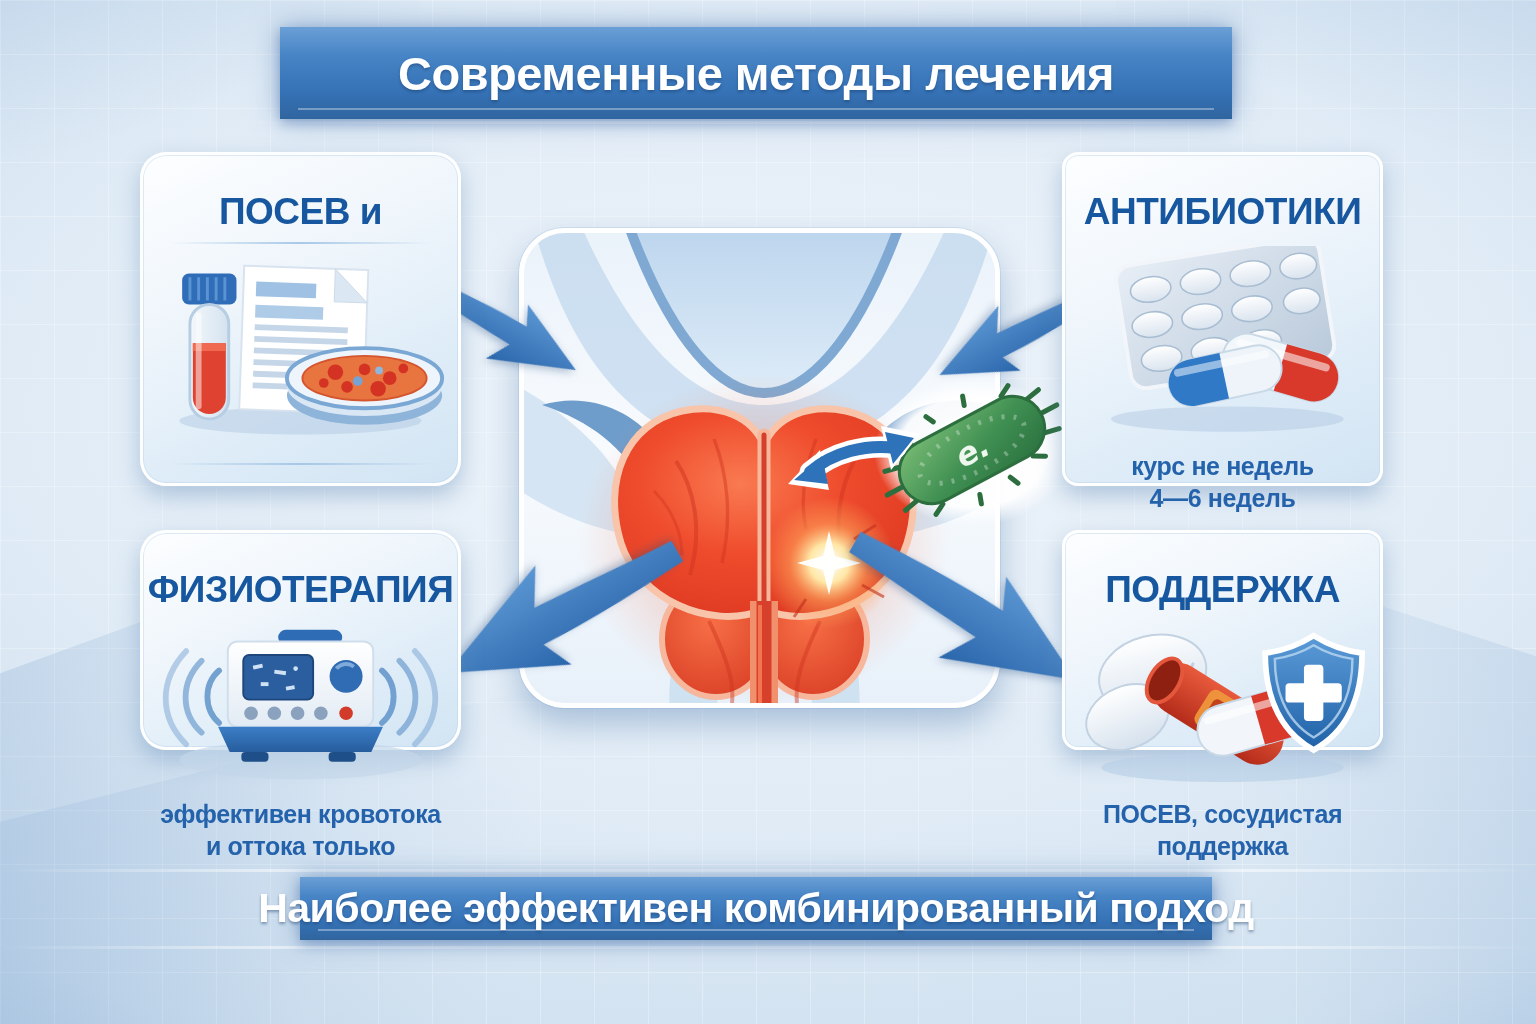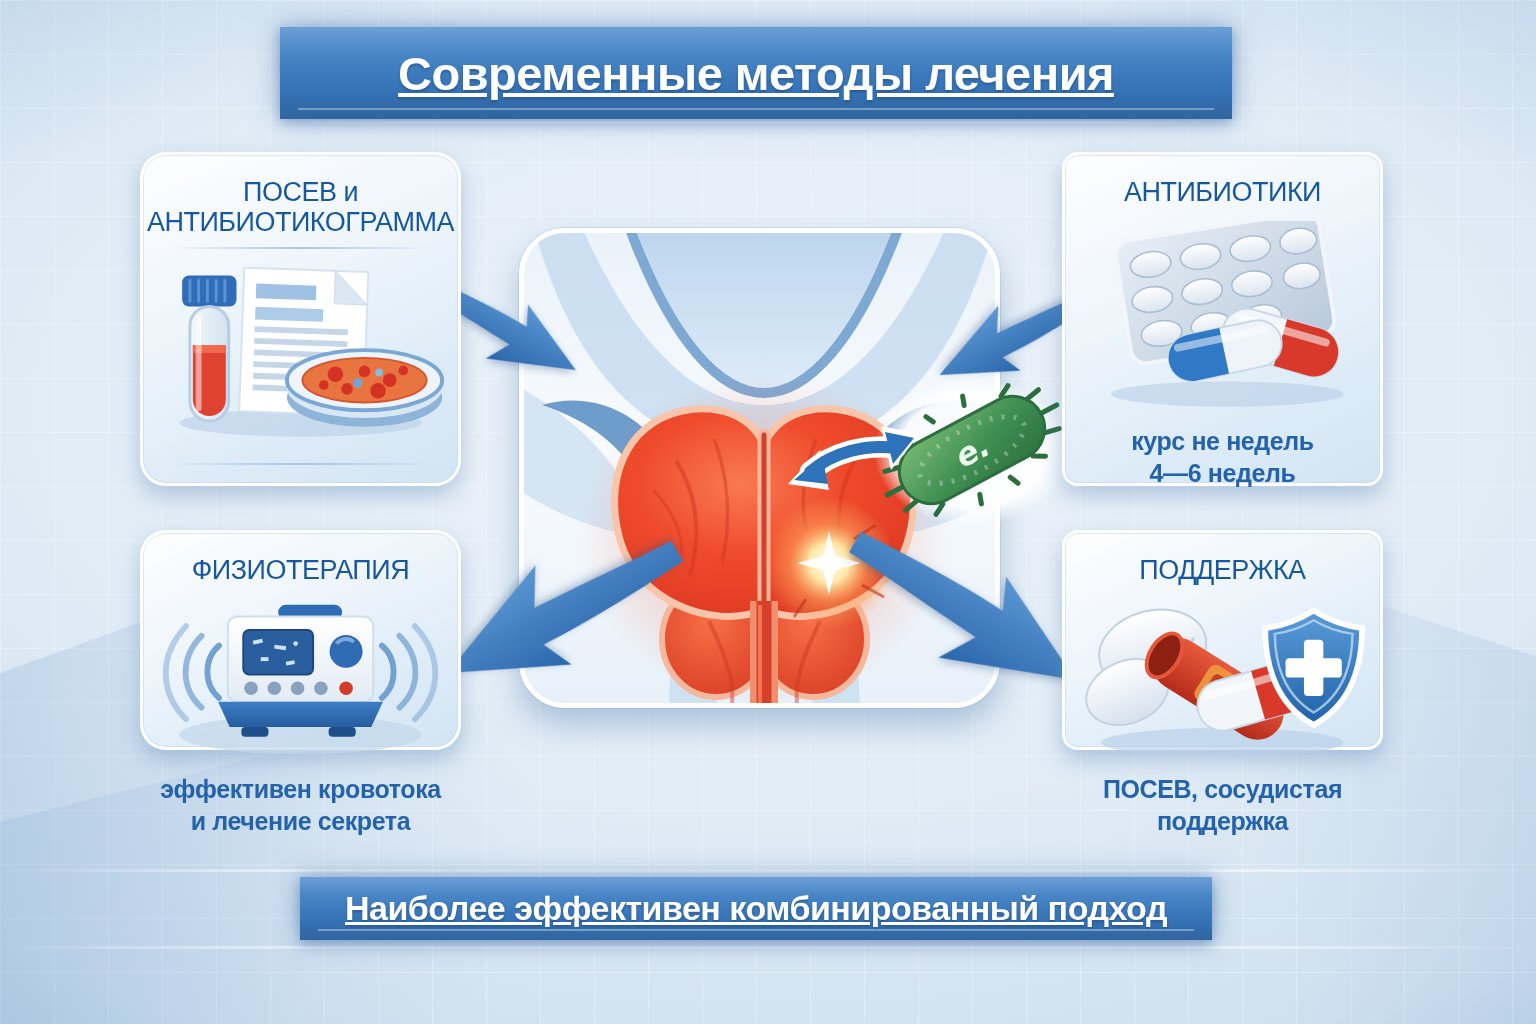"Современные методы лечения" .banner-text { text-decoration: underline -> none }
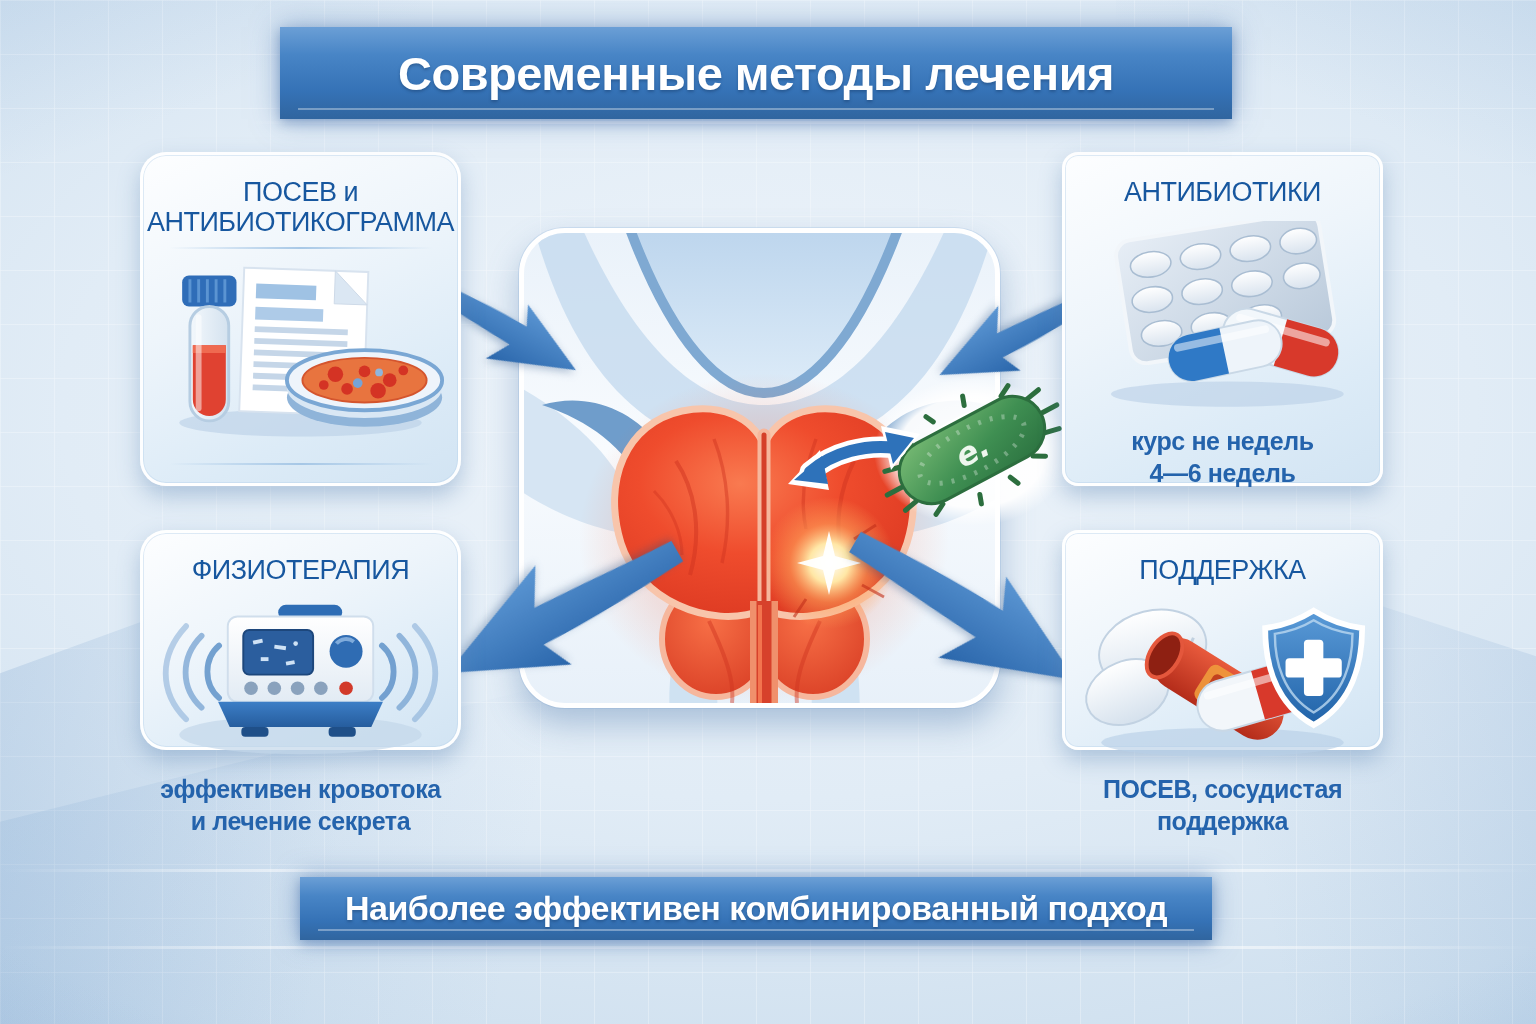"ПОСЕВ и" .card-heading { font-size: 27px -> 37px; font-weight: normal -> bold; margin-top: 6px -> 20px }
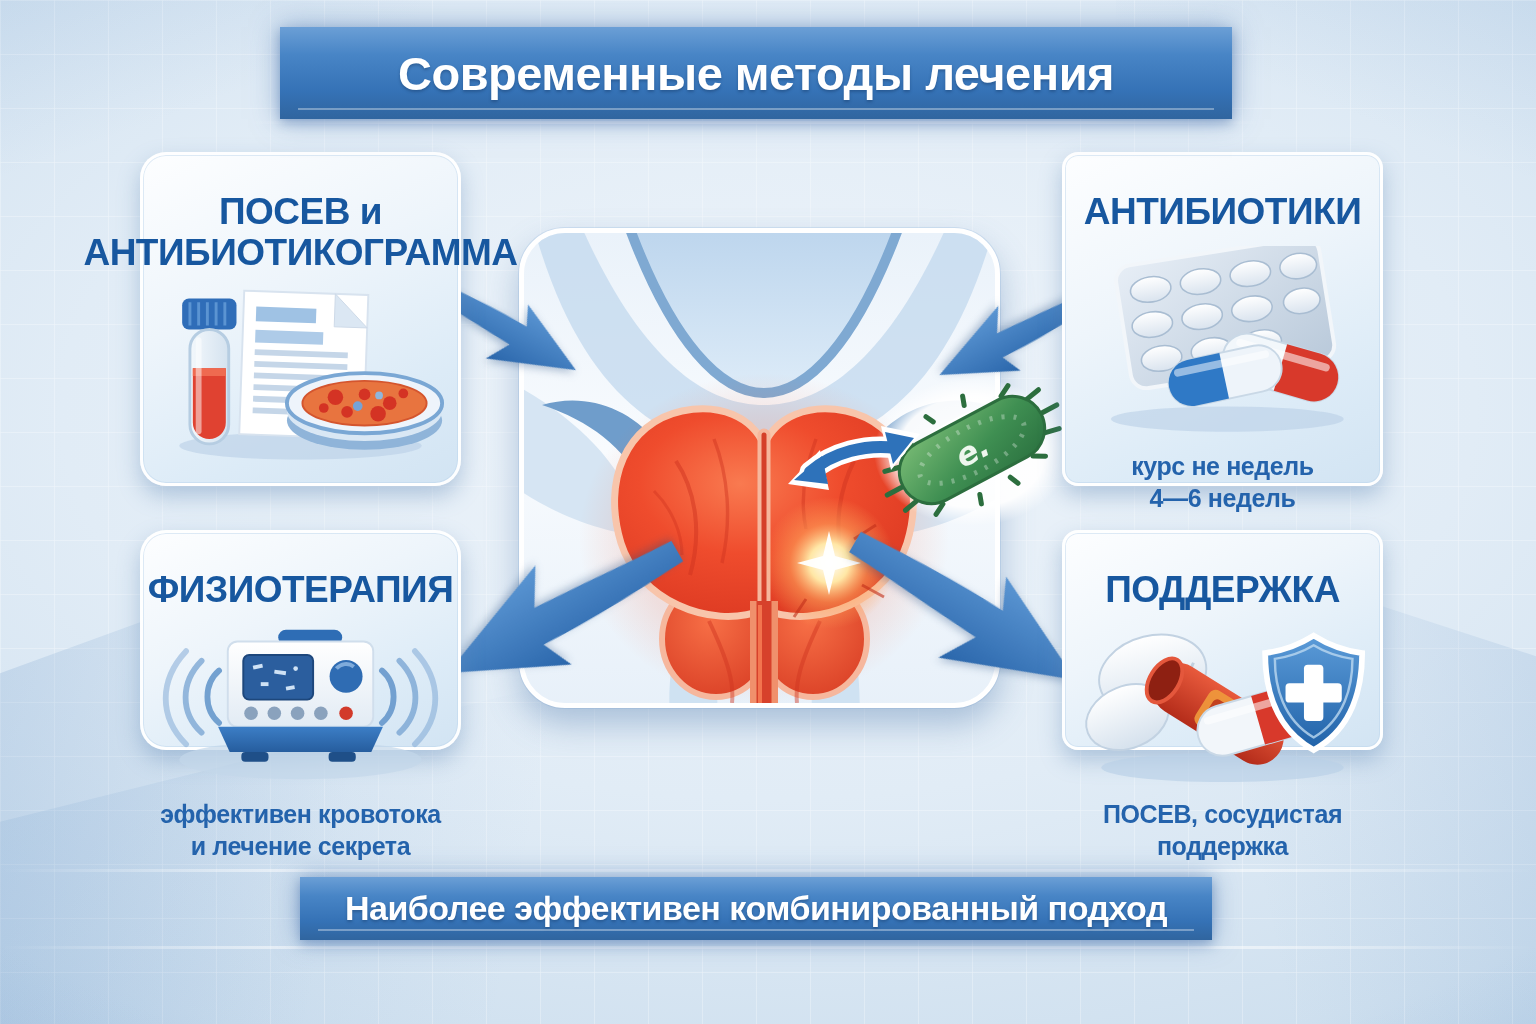"АНТИБИОТИКОГРАММА" div { html: <div>АНТИБИОТИКОГРАММА</div> -> none }
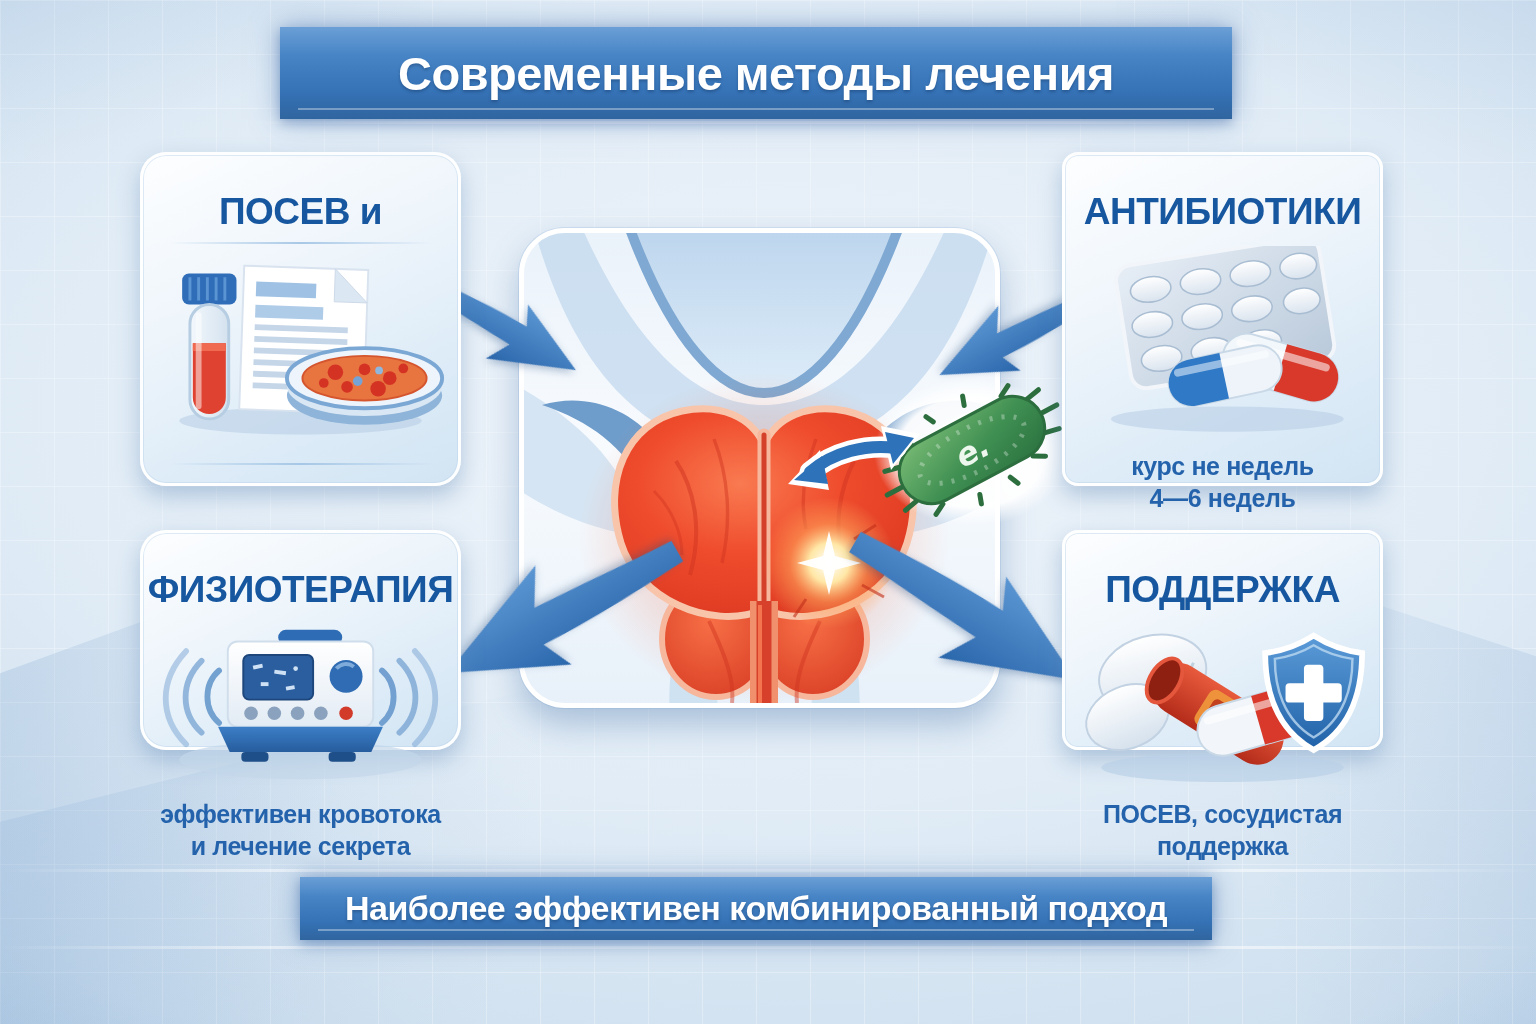"и лечение секрета" div { text: лечение секрета -> оттока только }
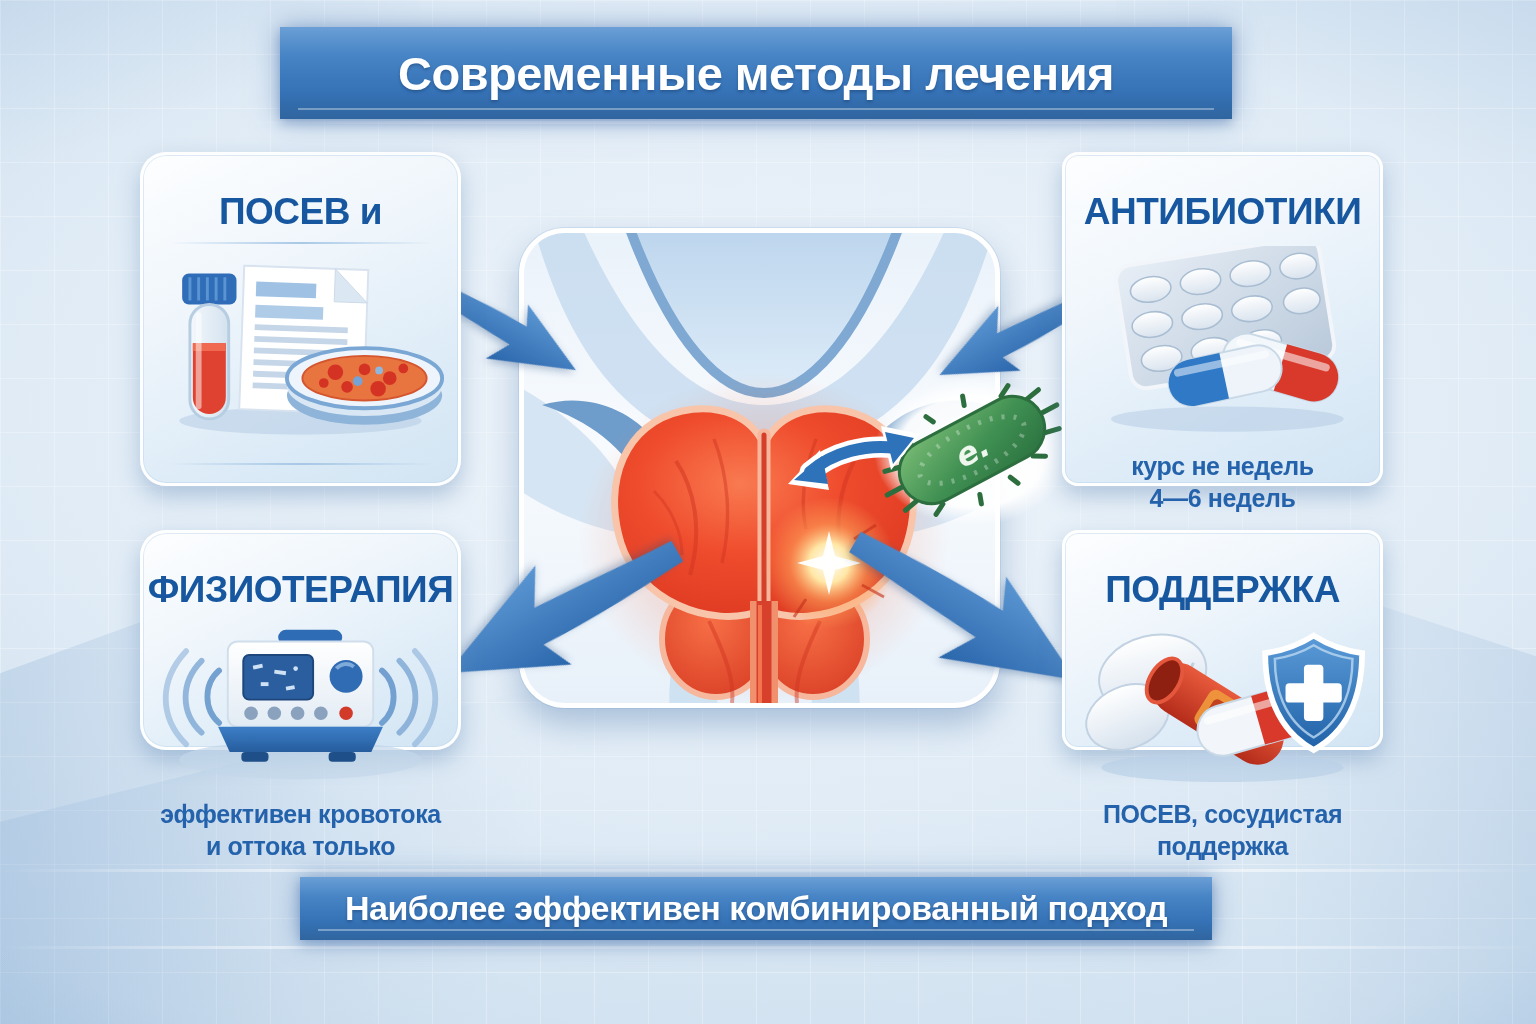"Наиболее эффективен комбинированный" .footer-banner .banner-text { font-size: 34px -> 41px }
